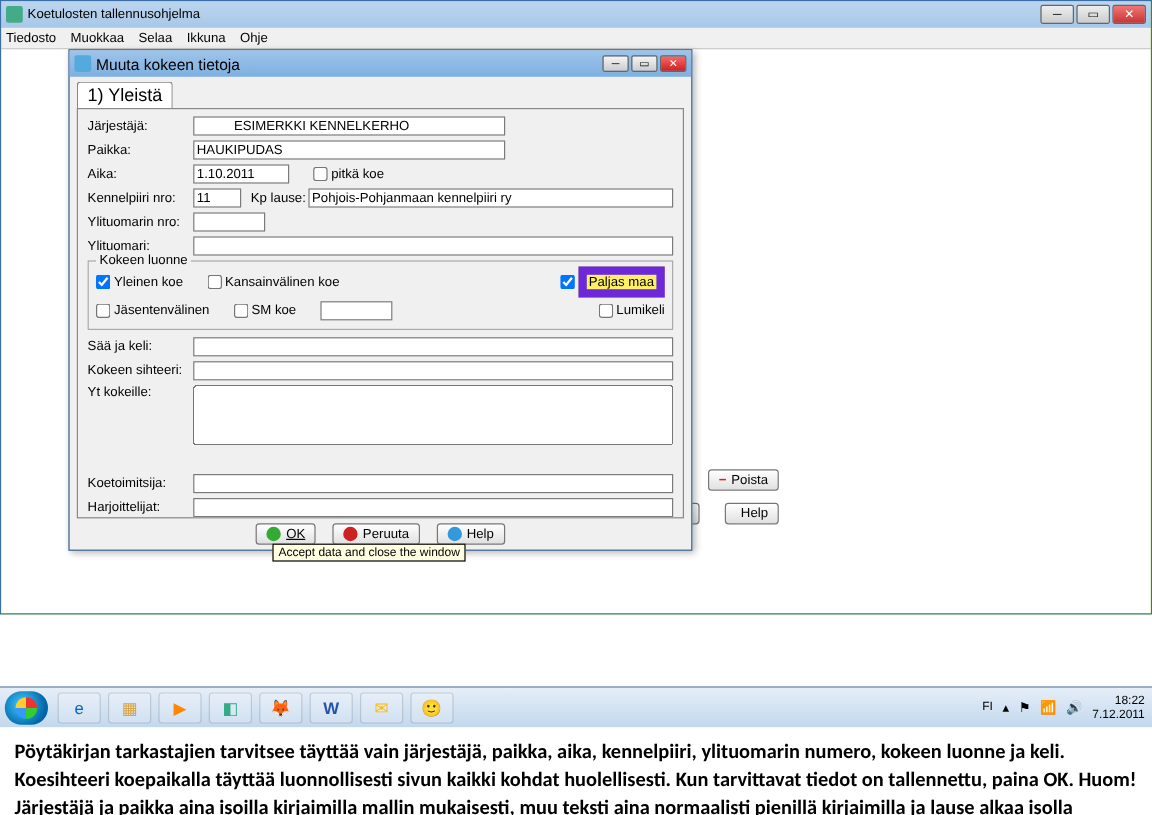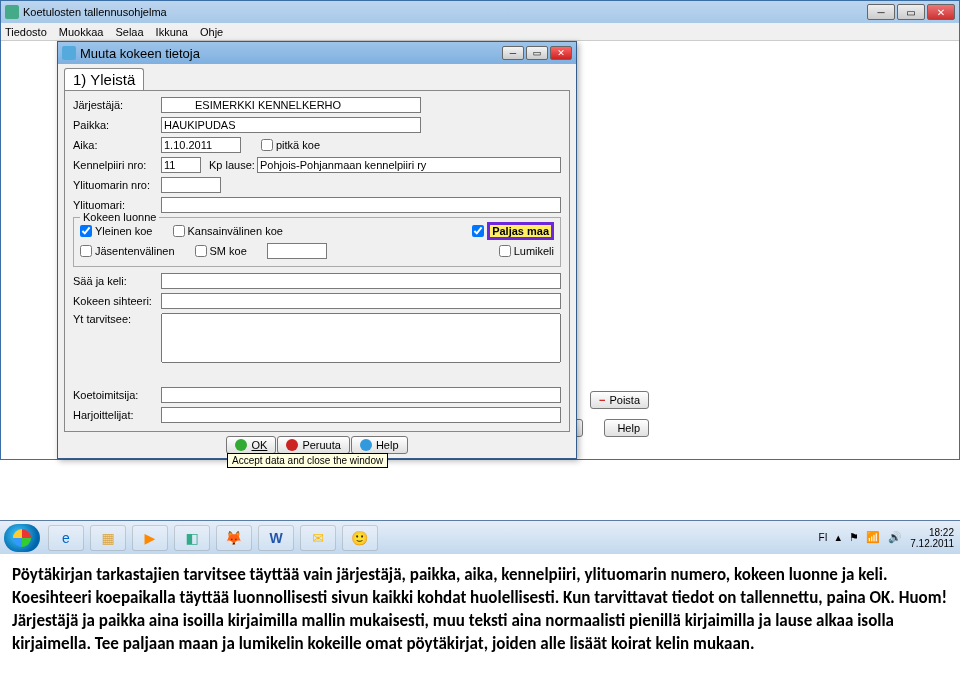"Koetulosten tallennusohjelma" .main-window { height: 460px -> 512px }
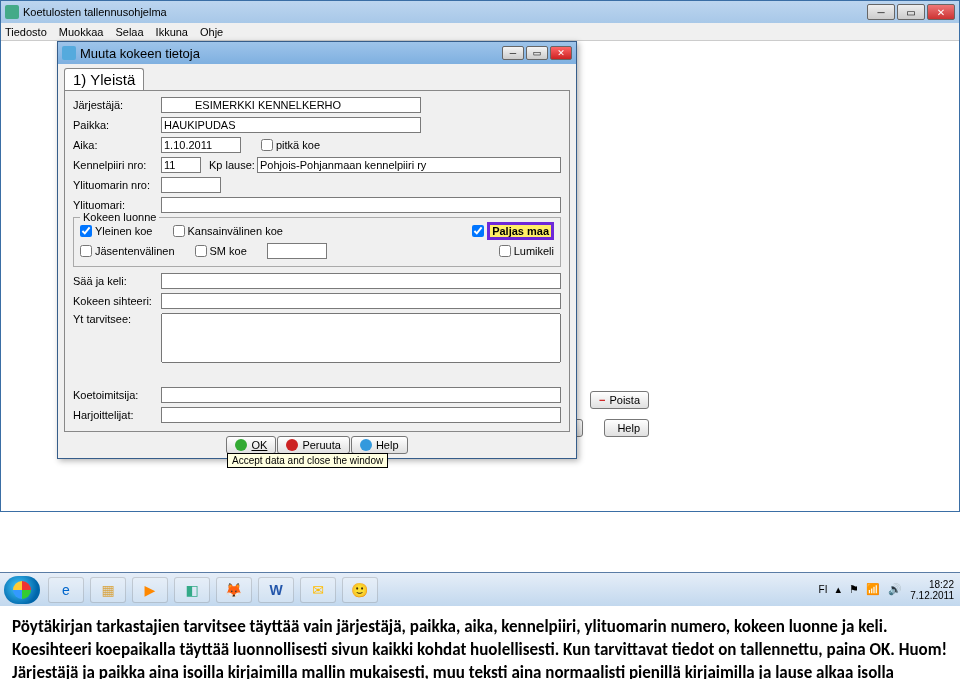"Paljas maa" .chk .cap.hl { border: 3px solid #6d28d9 -> 7px solid #6d28d9; font-weight: bold -> normal }
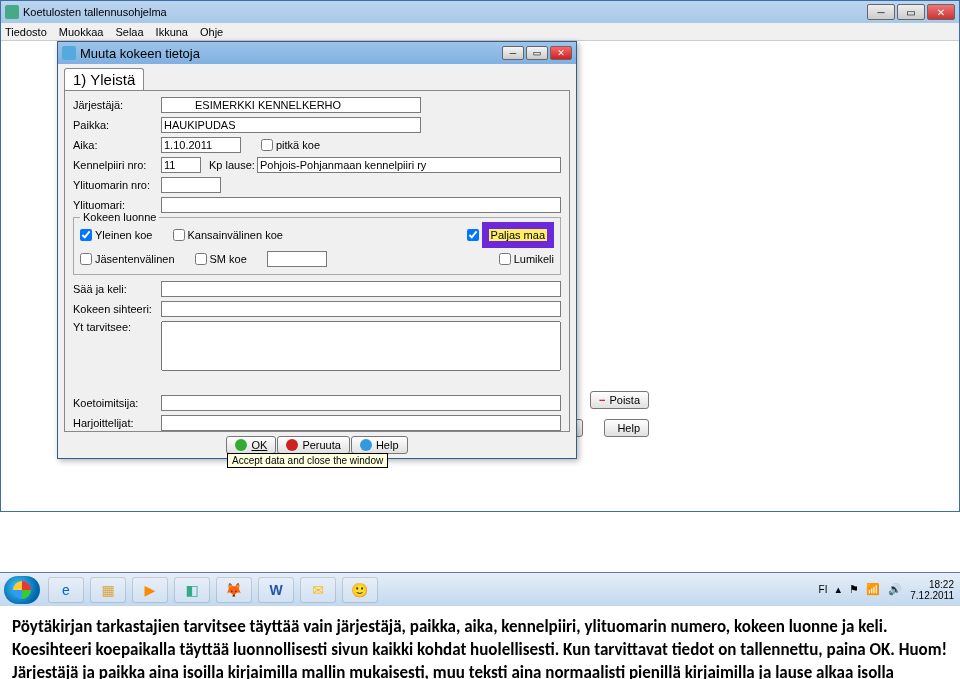"Yt tarvitsee:" label { text: tarvitsee -> kokeille }
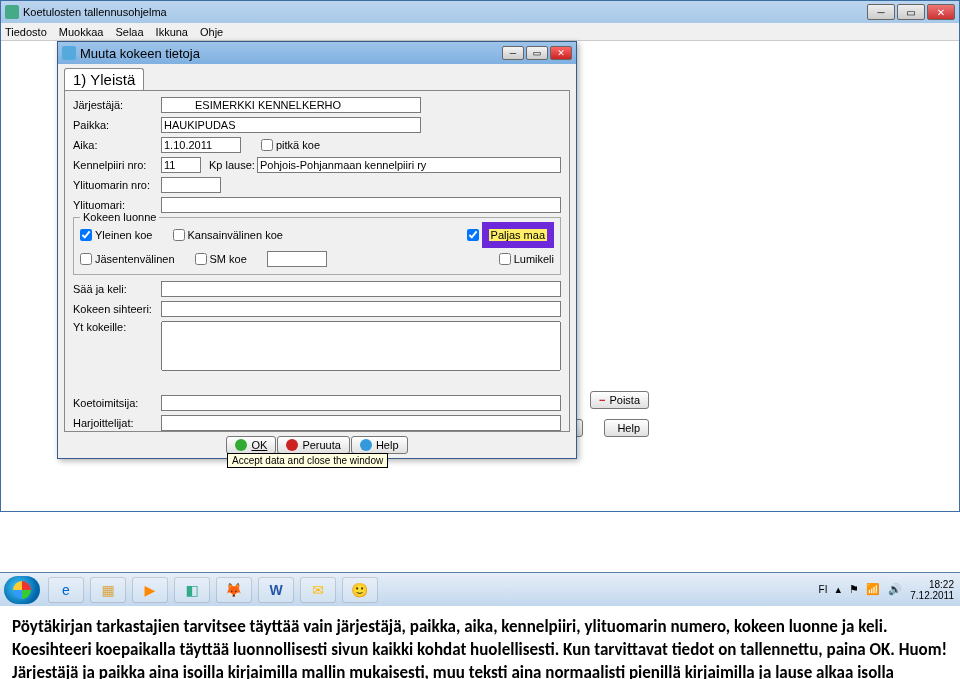"OK" .btnbar { gap: 1px -> 14px }
